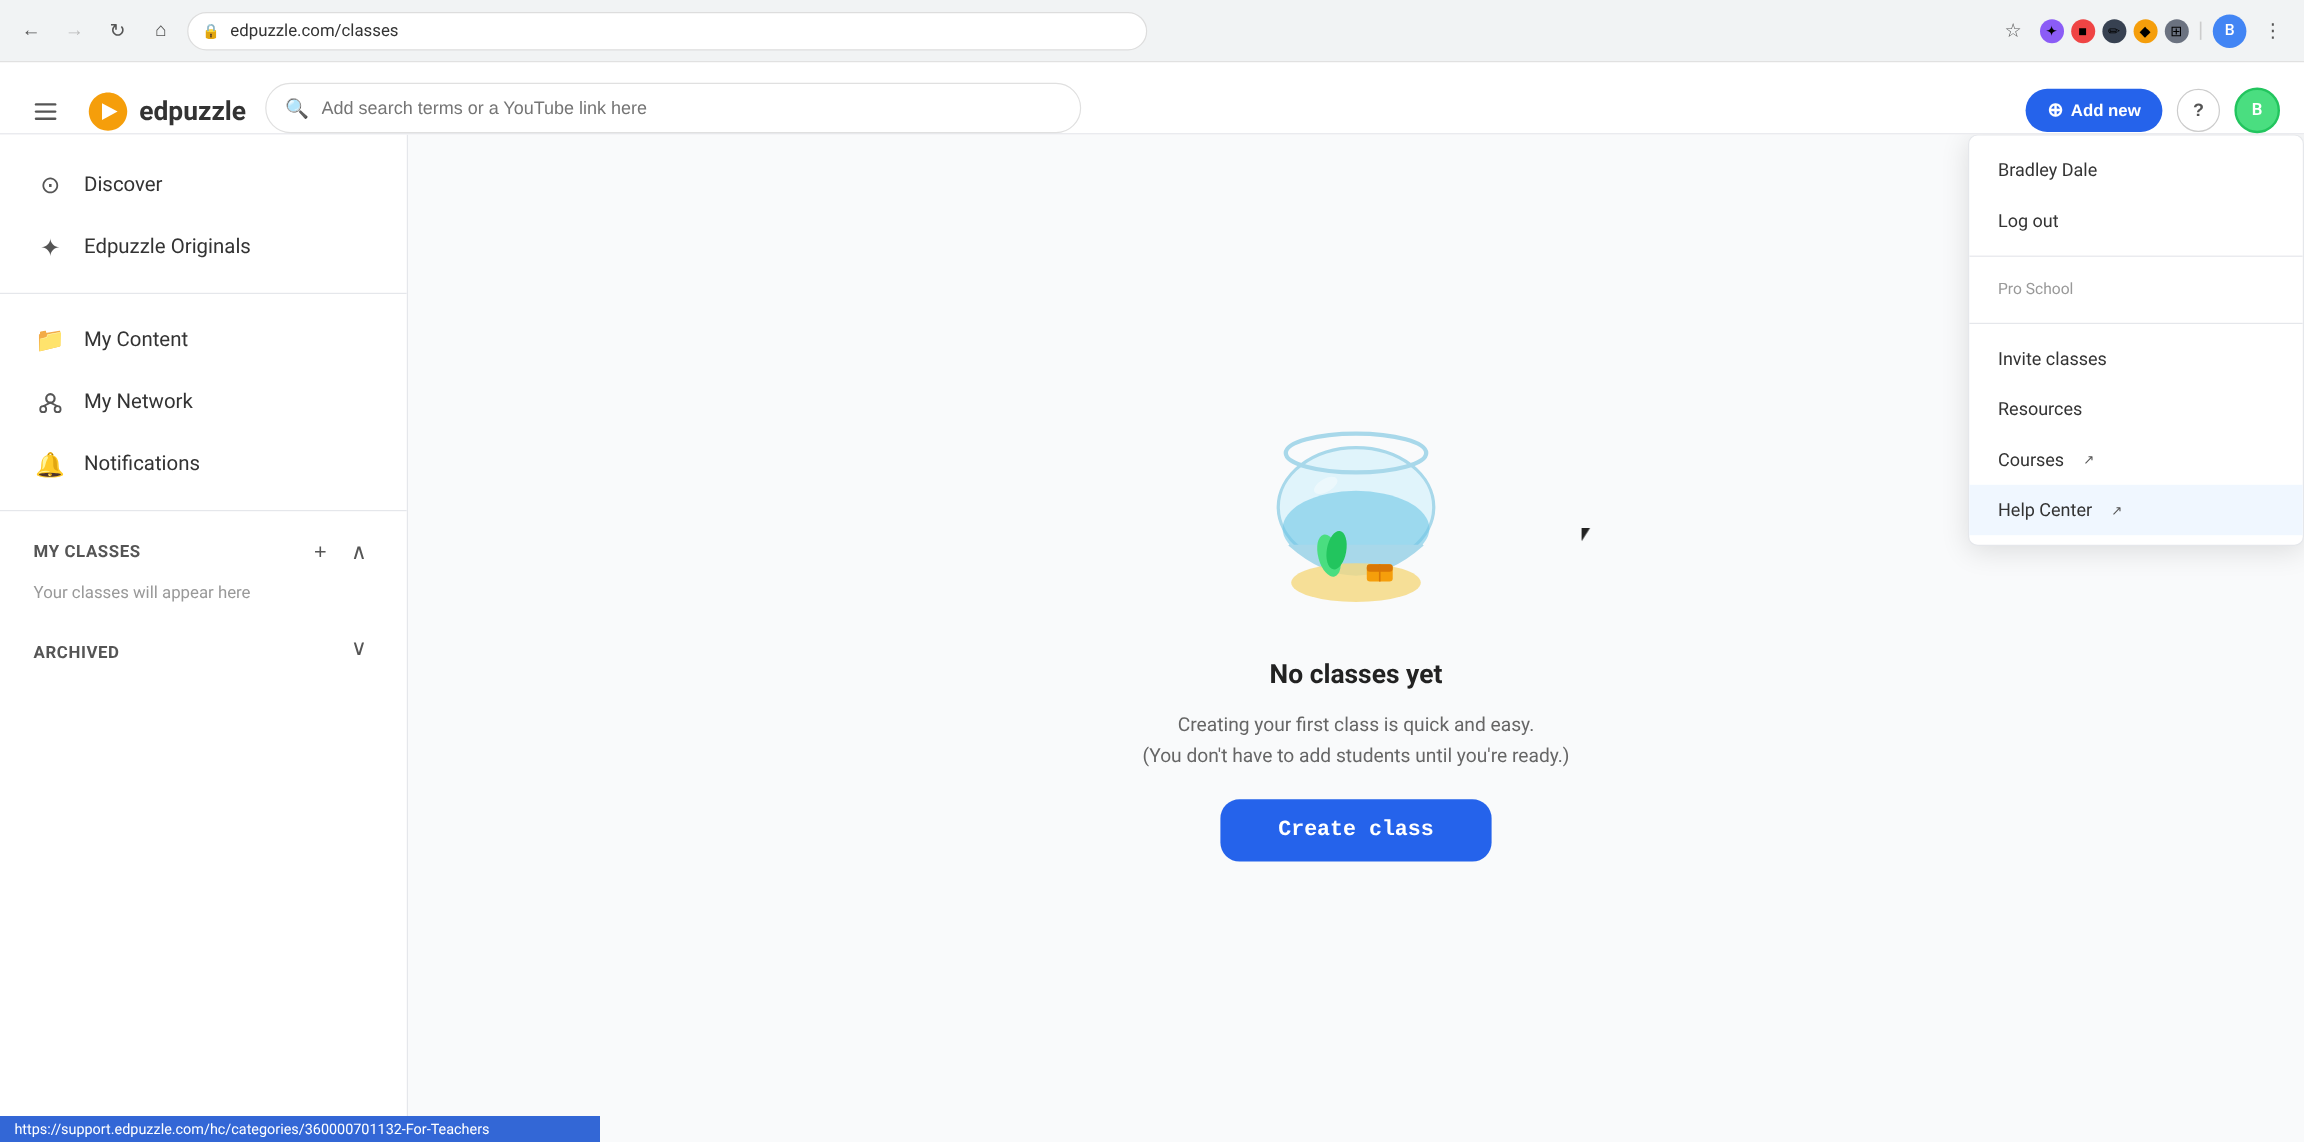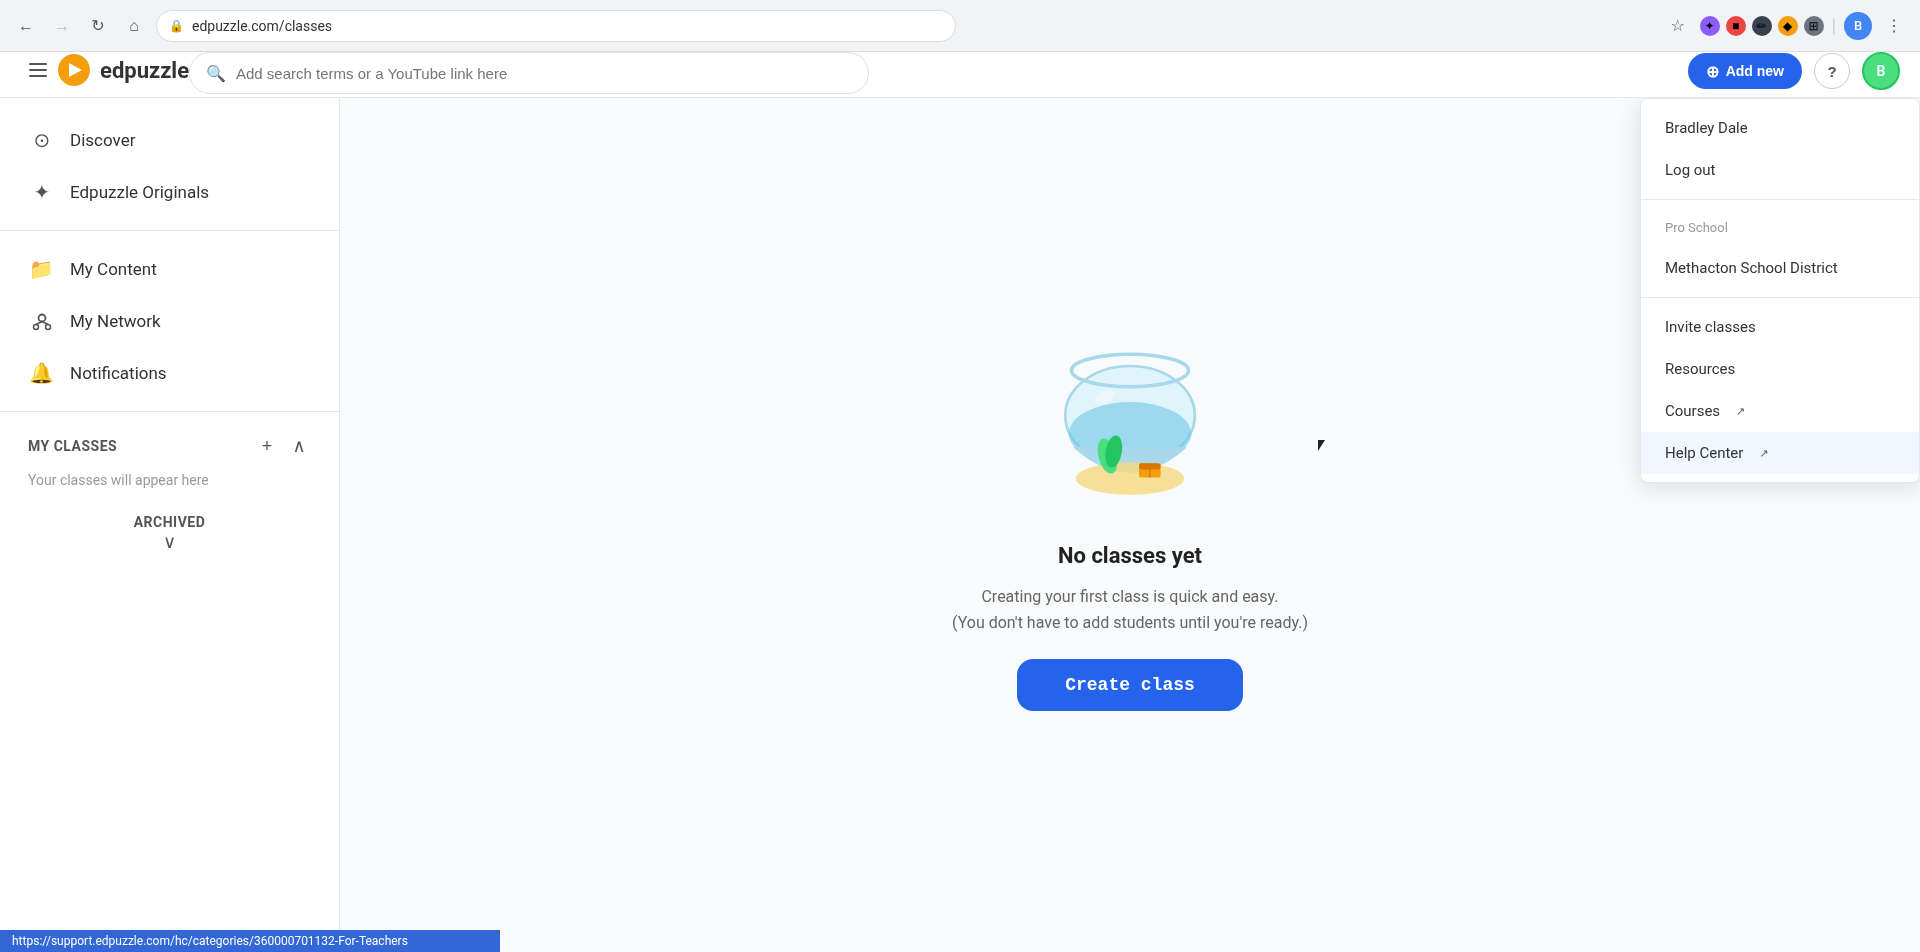"edpuzzle" .app-header { align-items: flex-start -> flex-end; gap: none -> 16px; height: 46px -> 60px }
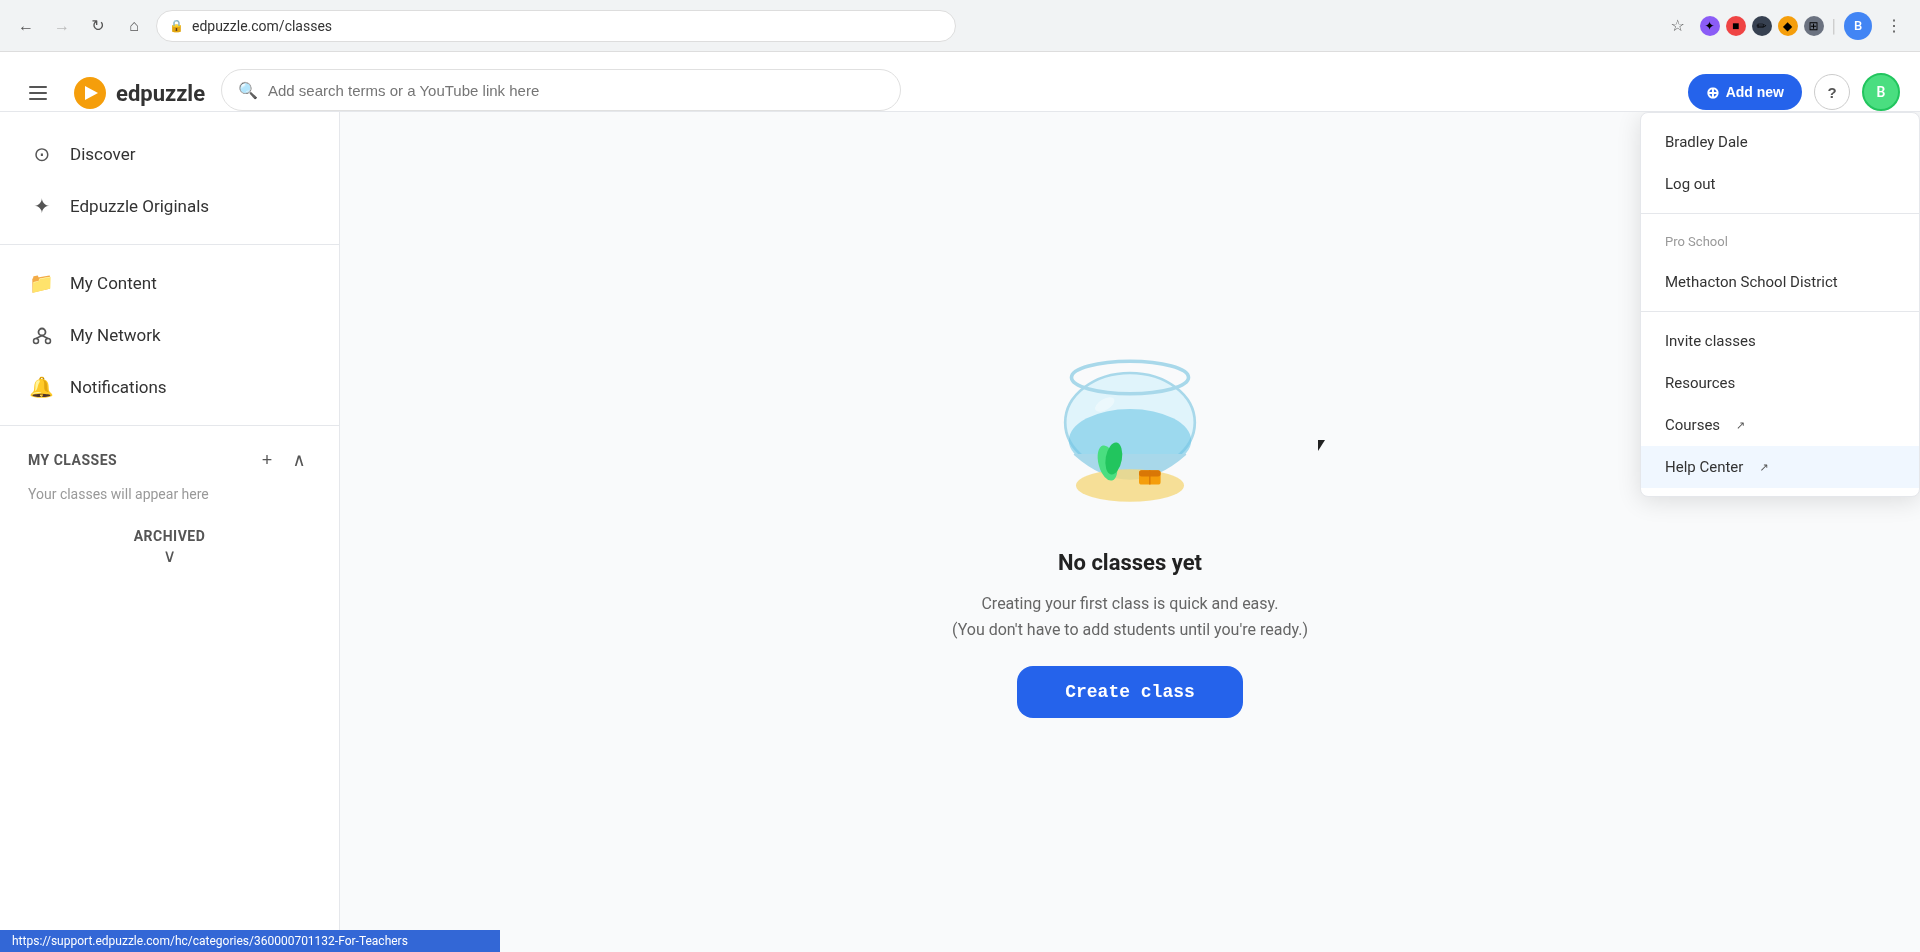"Methacton School District" div.dropdown-item { html: <div>Methacton School District</div> -> none }
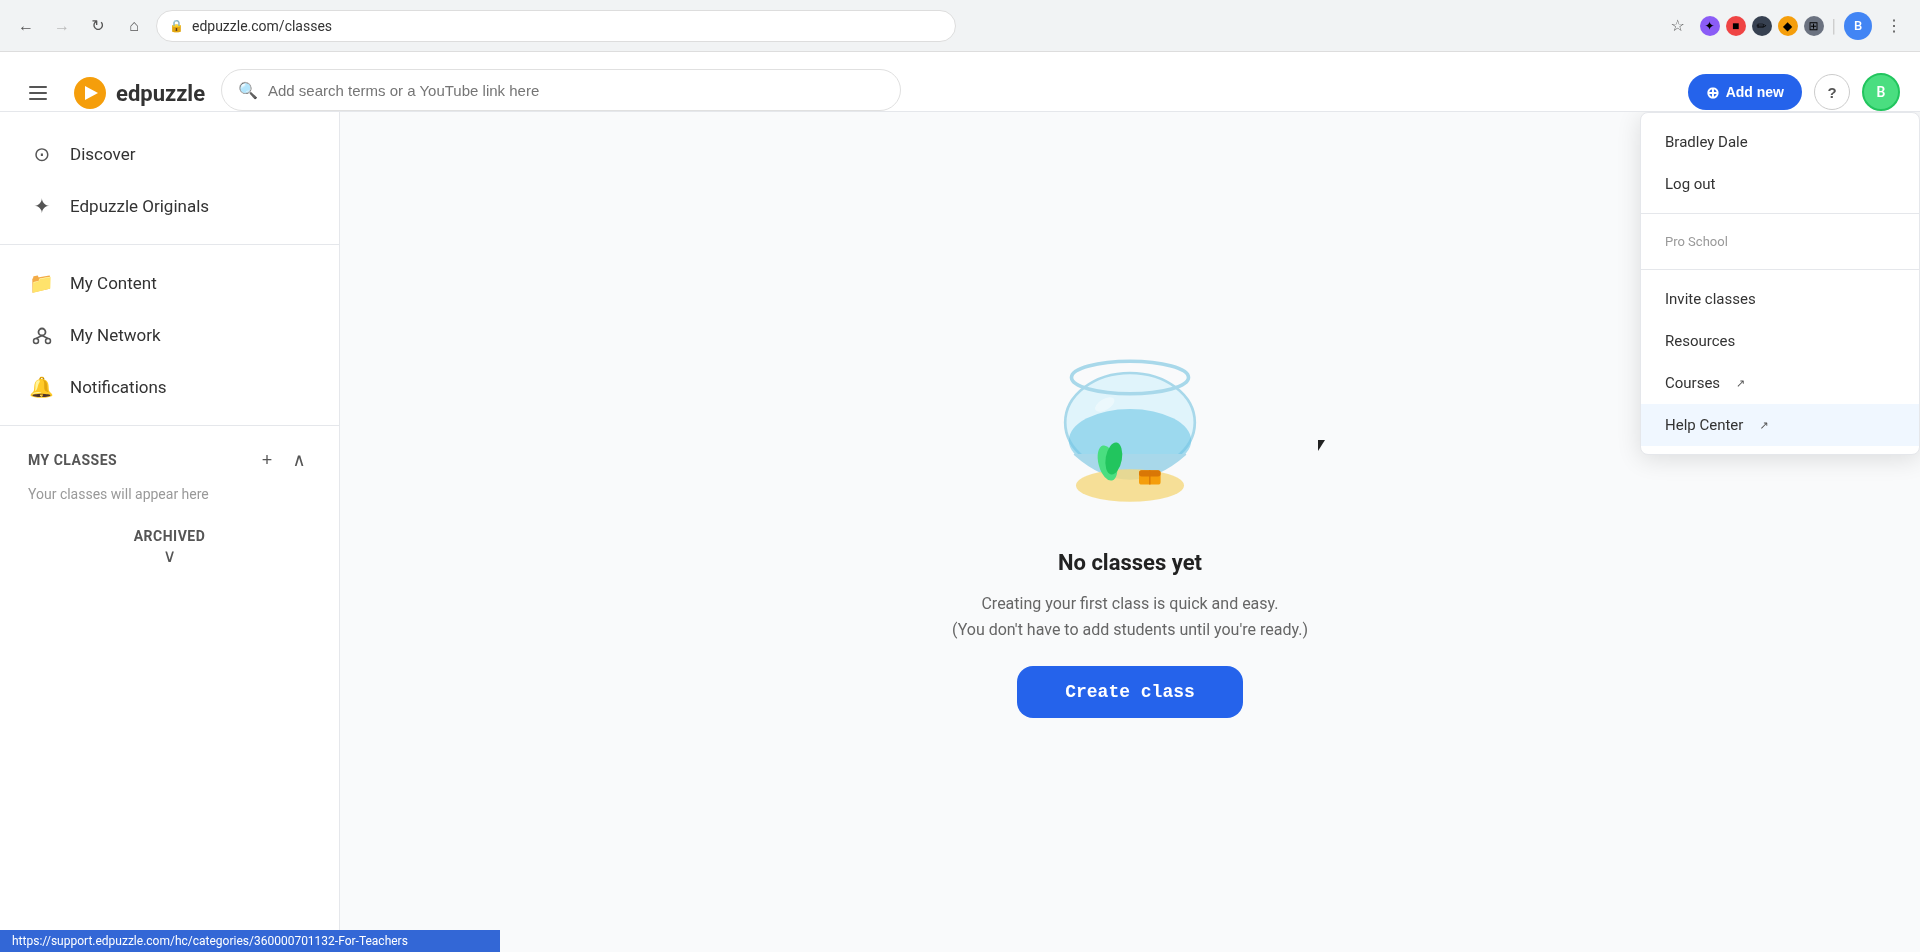"ARCHIVED" .archived-header { align-items: center -> flex-end; flex-direction: column -> none }
